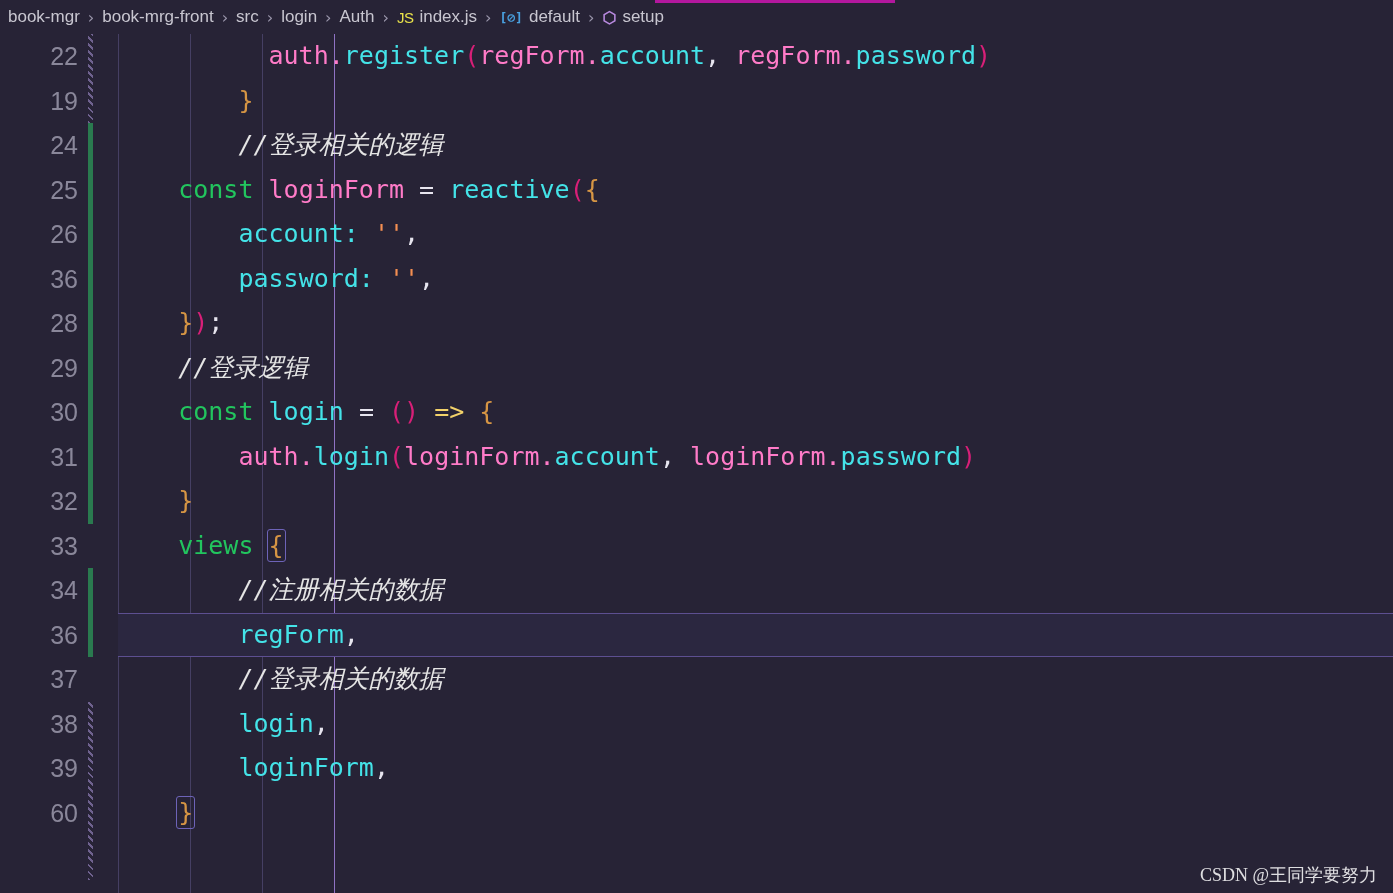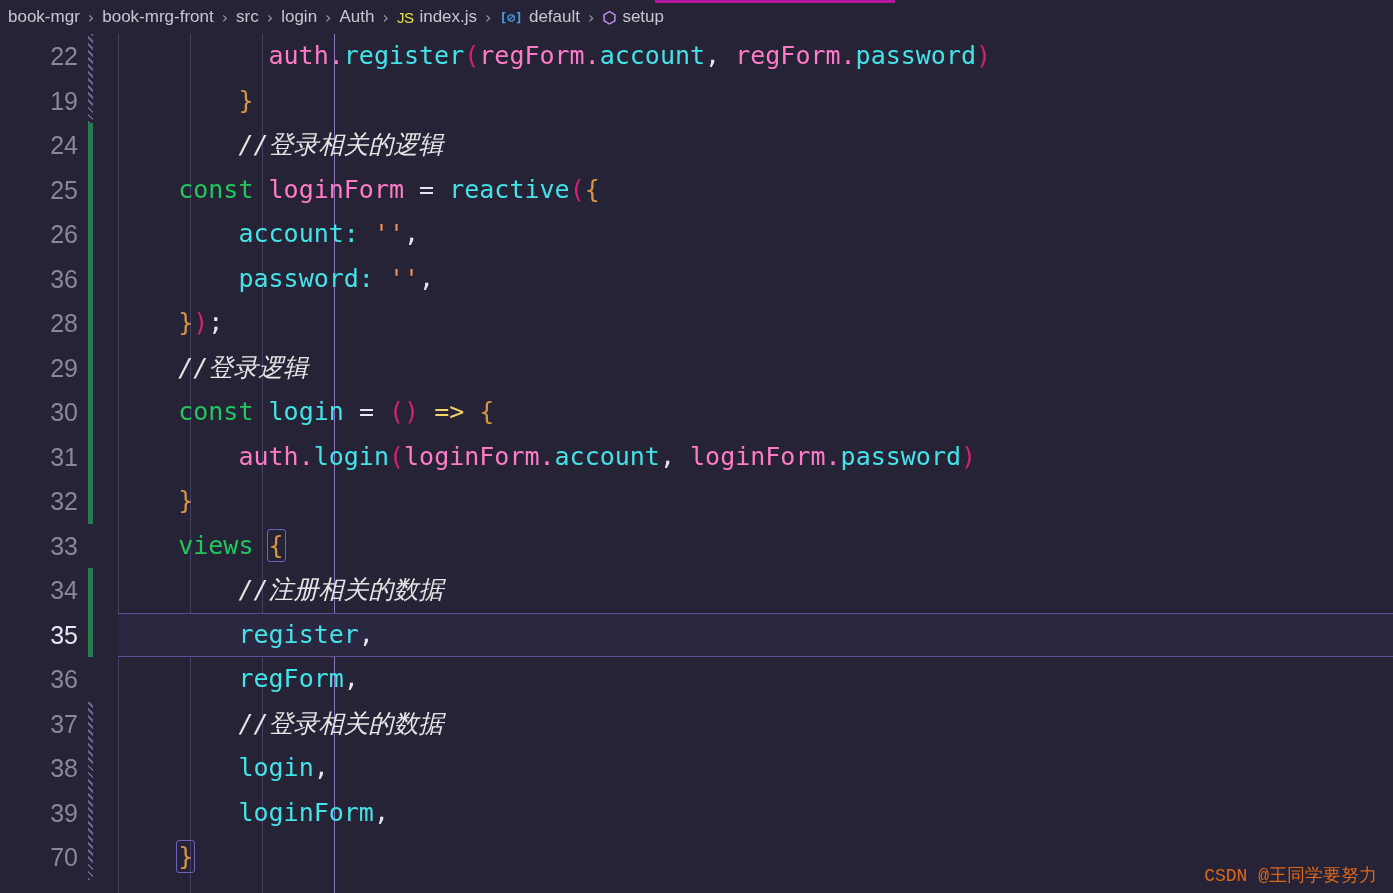"35" div.row { html: <div><span>35</span><span><span> </span><span>register</span><span>,</span></span></div> -> none }
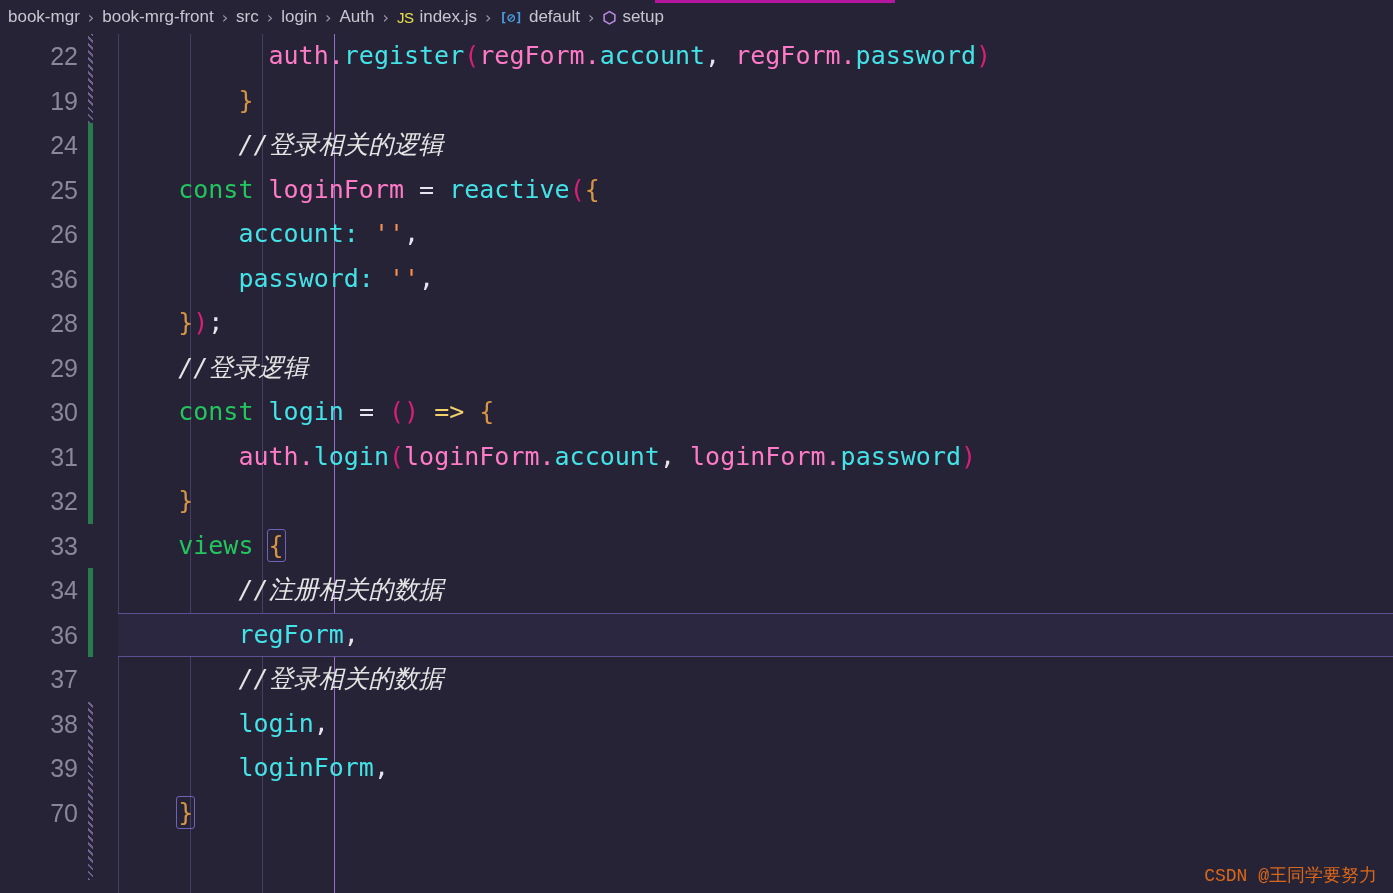"70" span.lineno { text: 70 -> 60 }
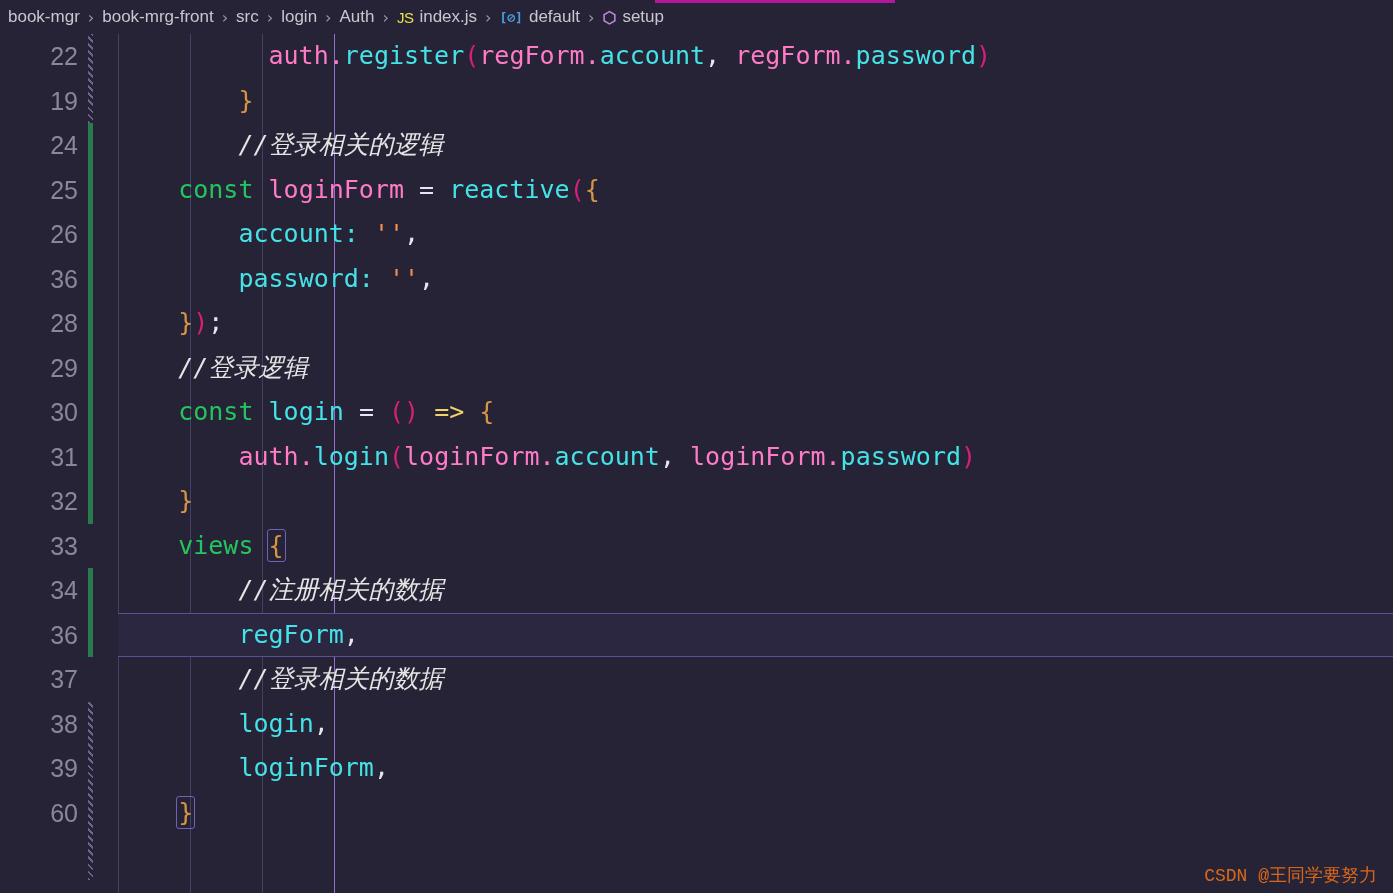"CSDN @王同学要努力" #watermark { color: #f97316 -> #ffffff; font-family: Liberation Mono, monospace -> Liberation Serif, serif }
